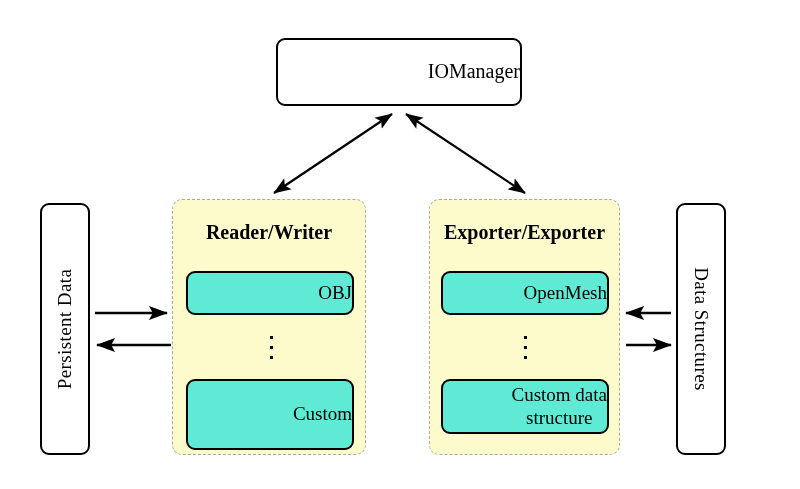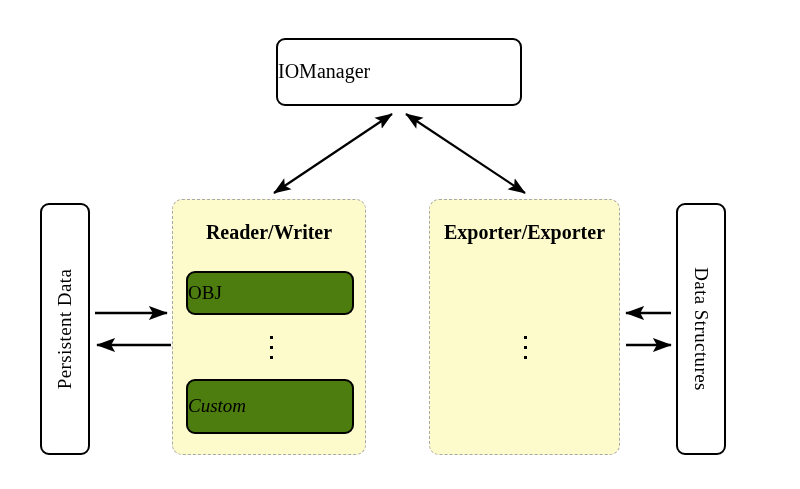"IOManager" .node { justify-content: flex-start -> flex-end }
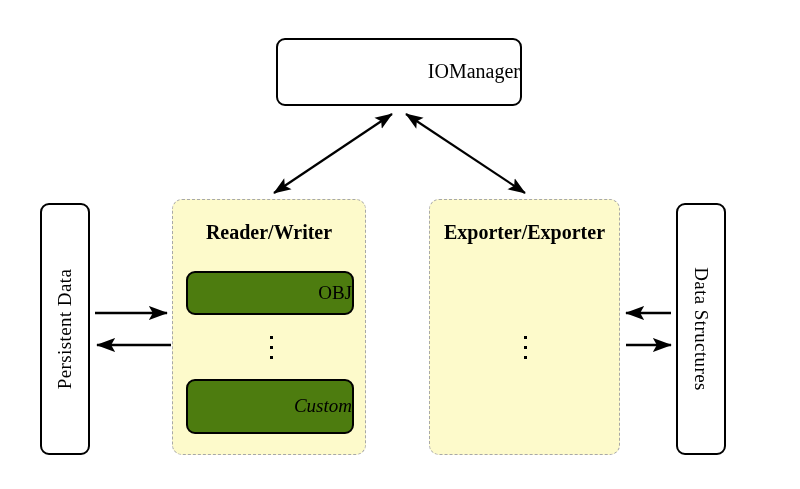"OBJ" .node-yellow { background: #4d7c0f -> #5eead4 }
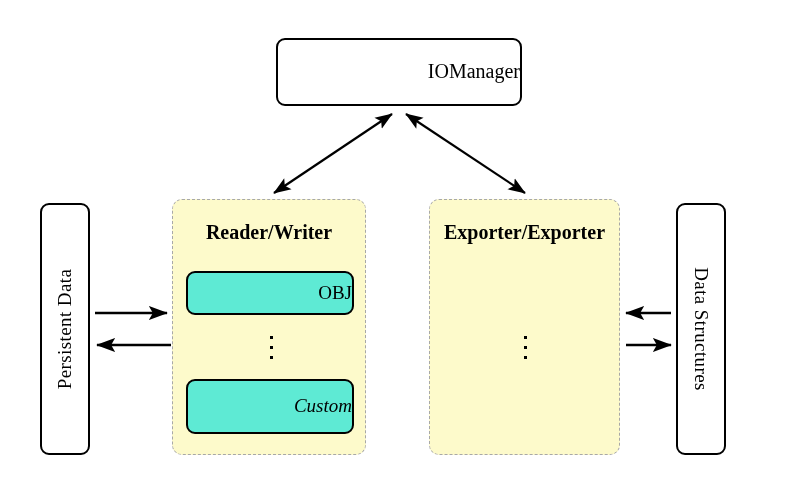"OpenMesh" div.node { html: none -> <div> <span>OpenMesh</span> </div> }
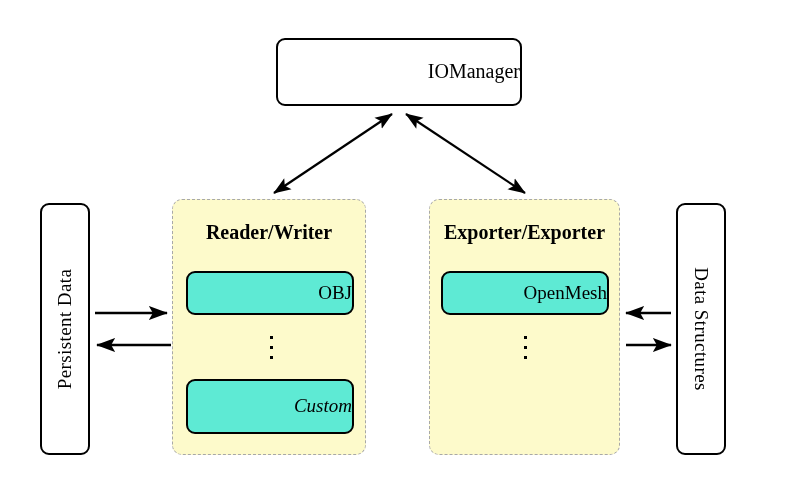"Custom data" div.node { html: none -> <div> <span> <span>Custom data</span><br> <span>structure</span> </span> </div> }
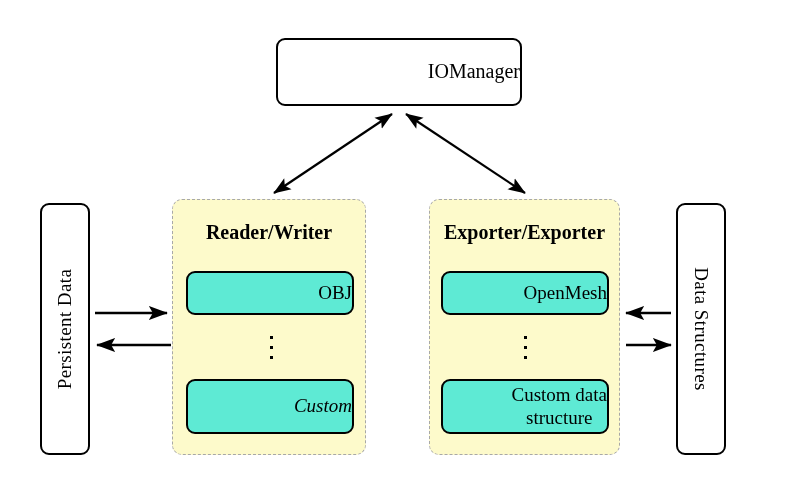"Custom" #custom-file-box { font-style: italic -> none; height: 55px -> 71px }
